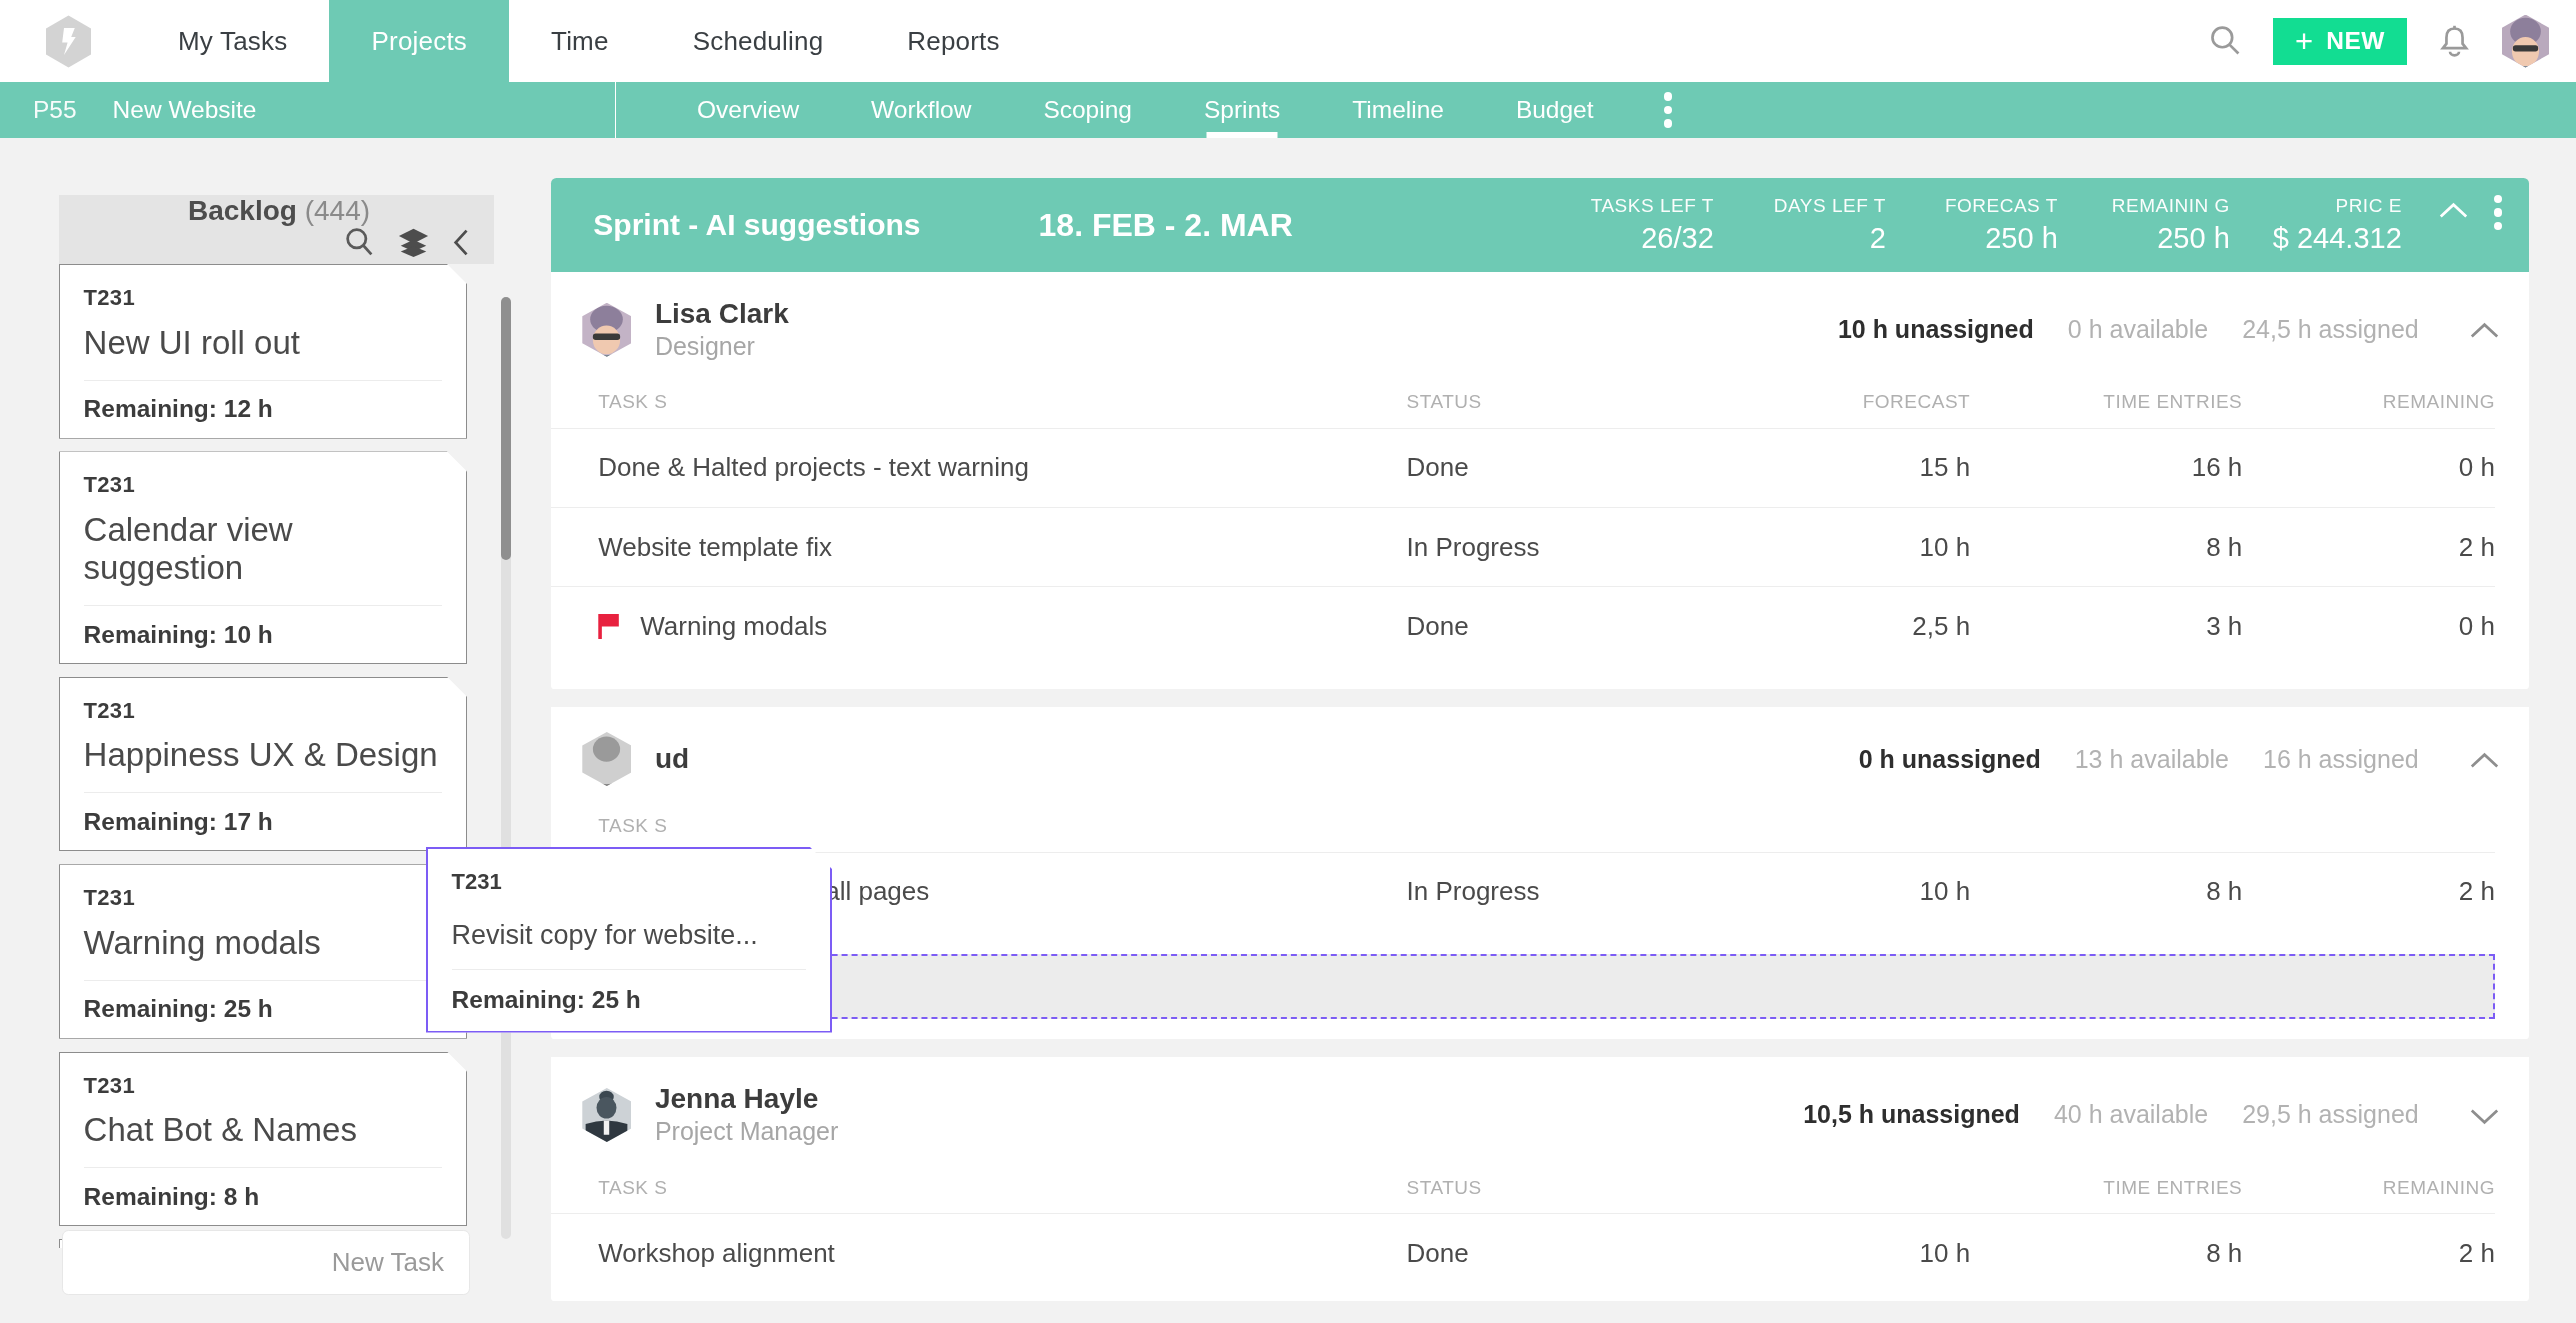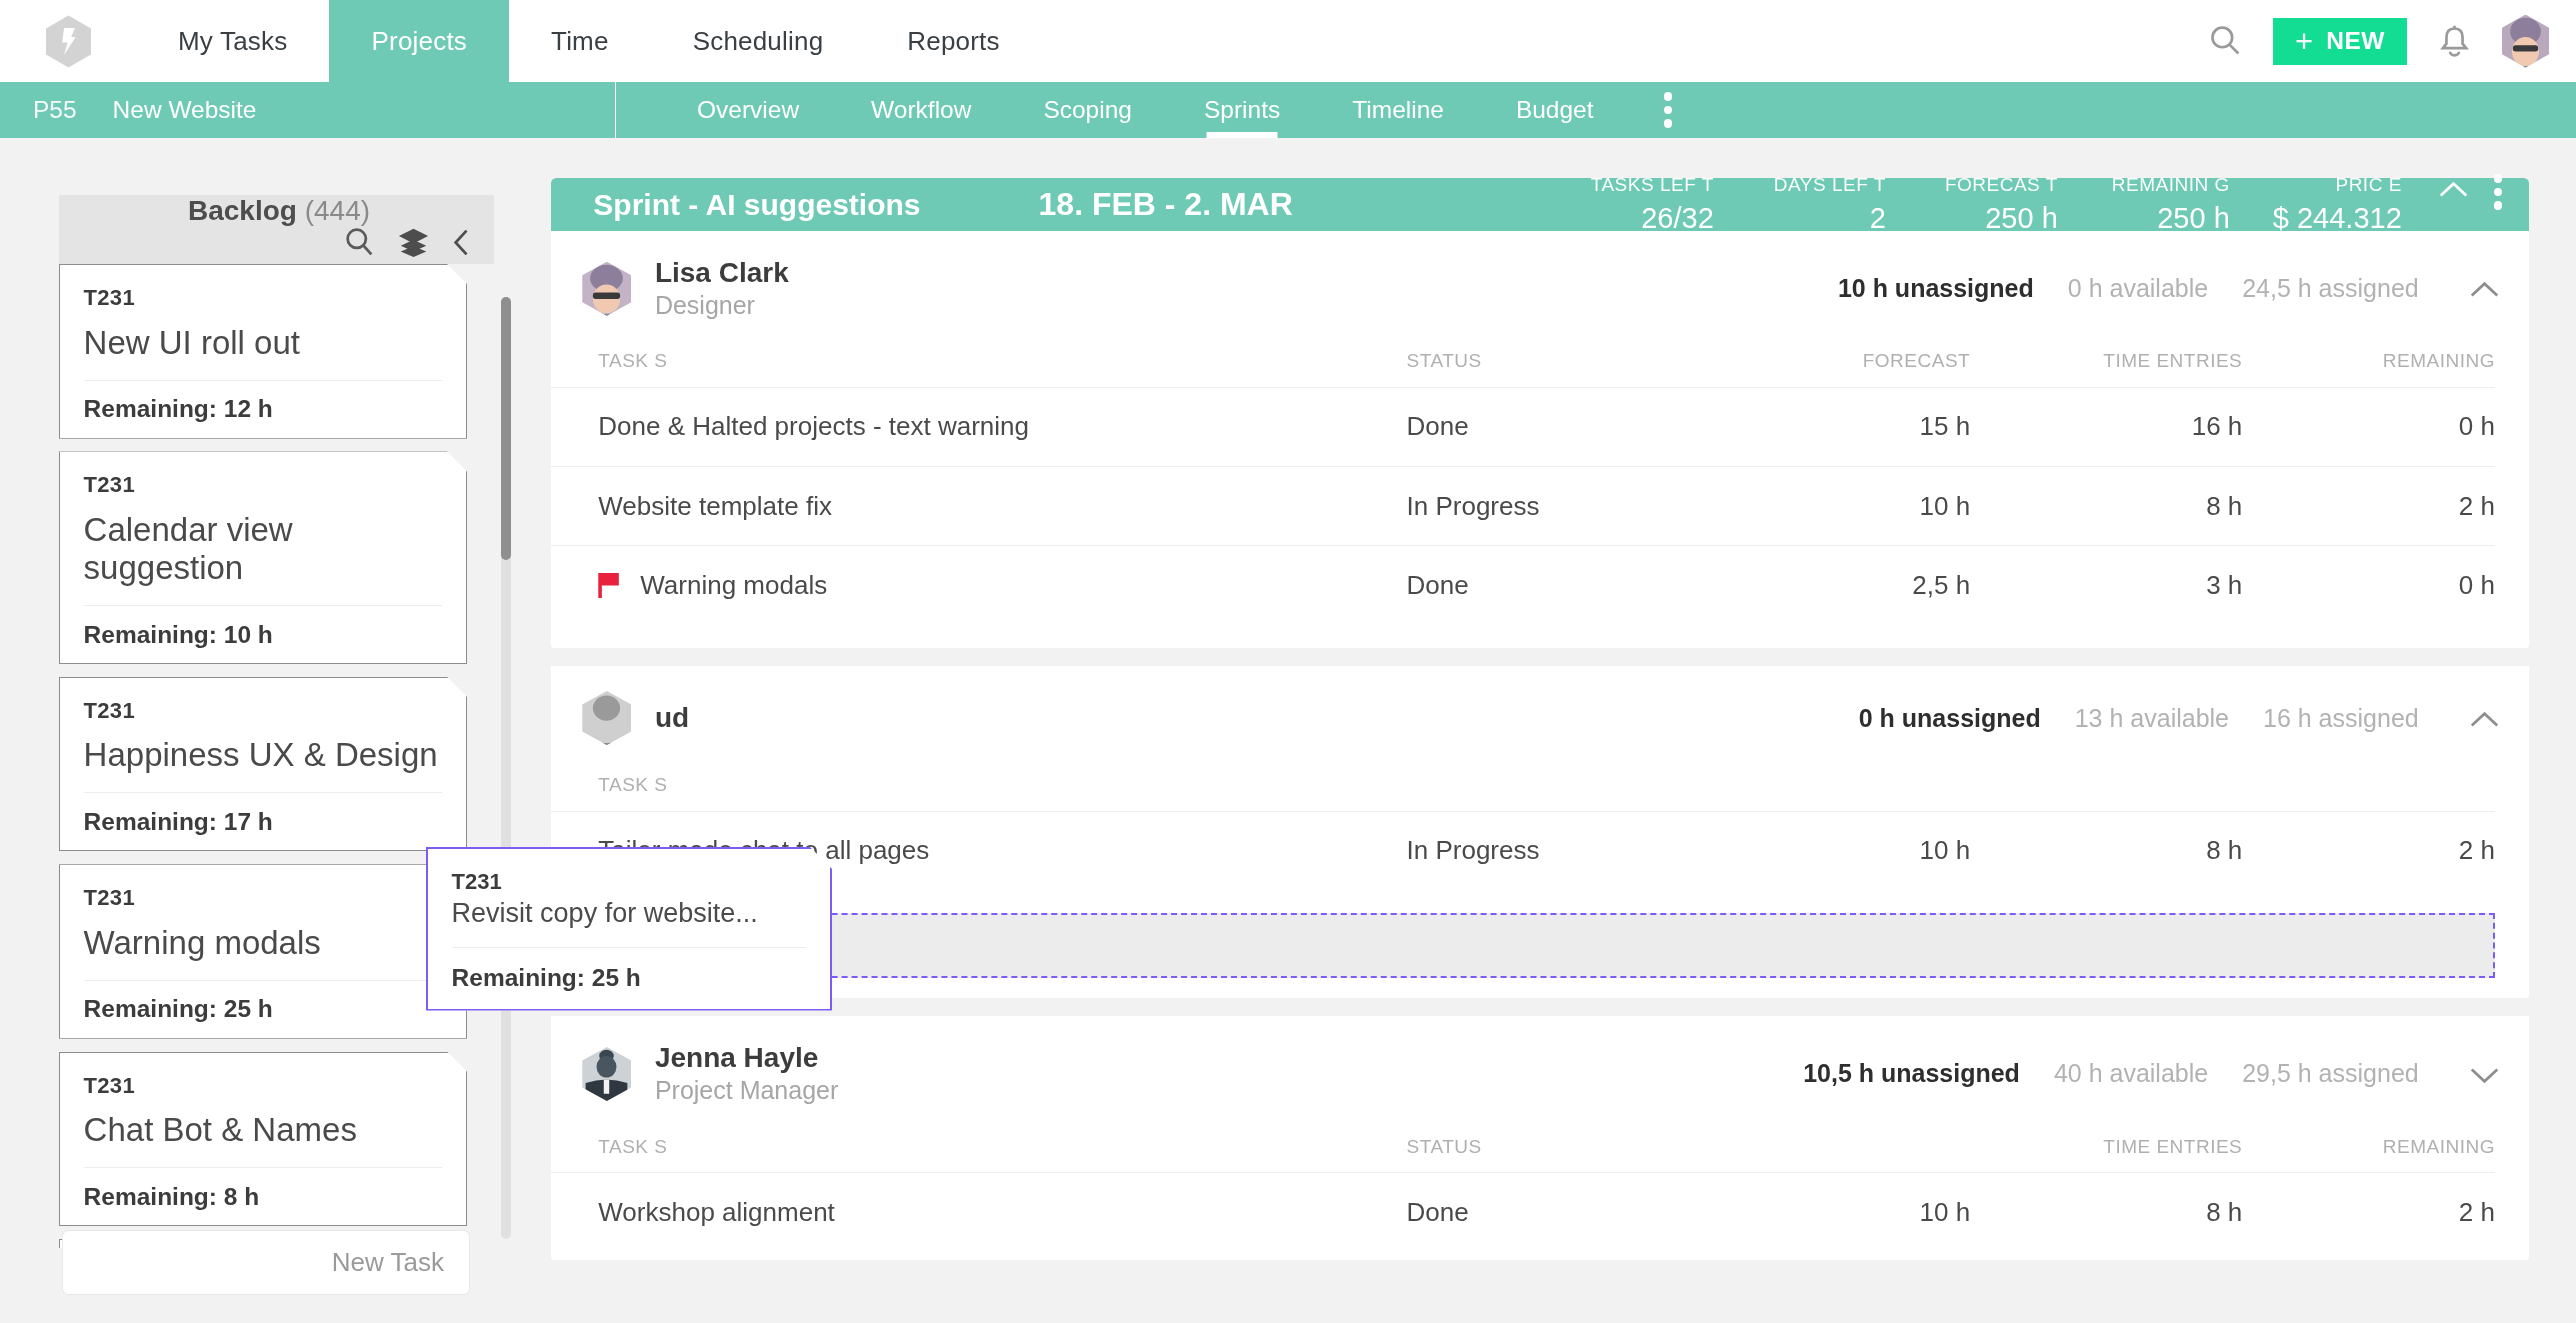"Sprint - AI suggestions" .sprint-head { height: 53px -> 94px }
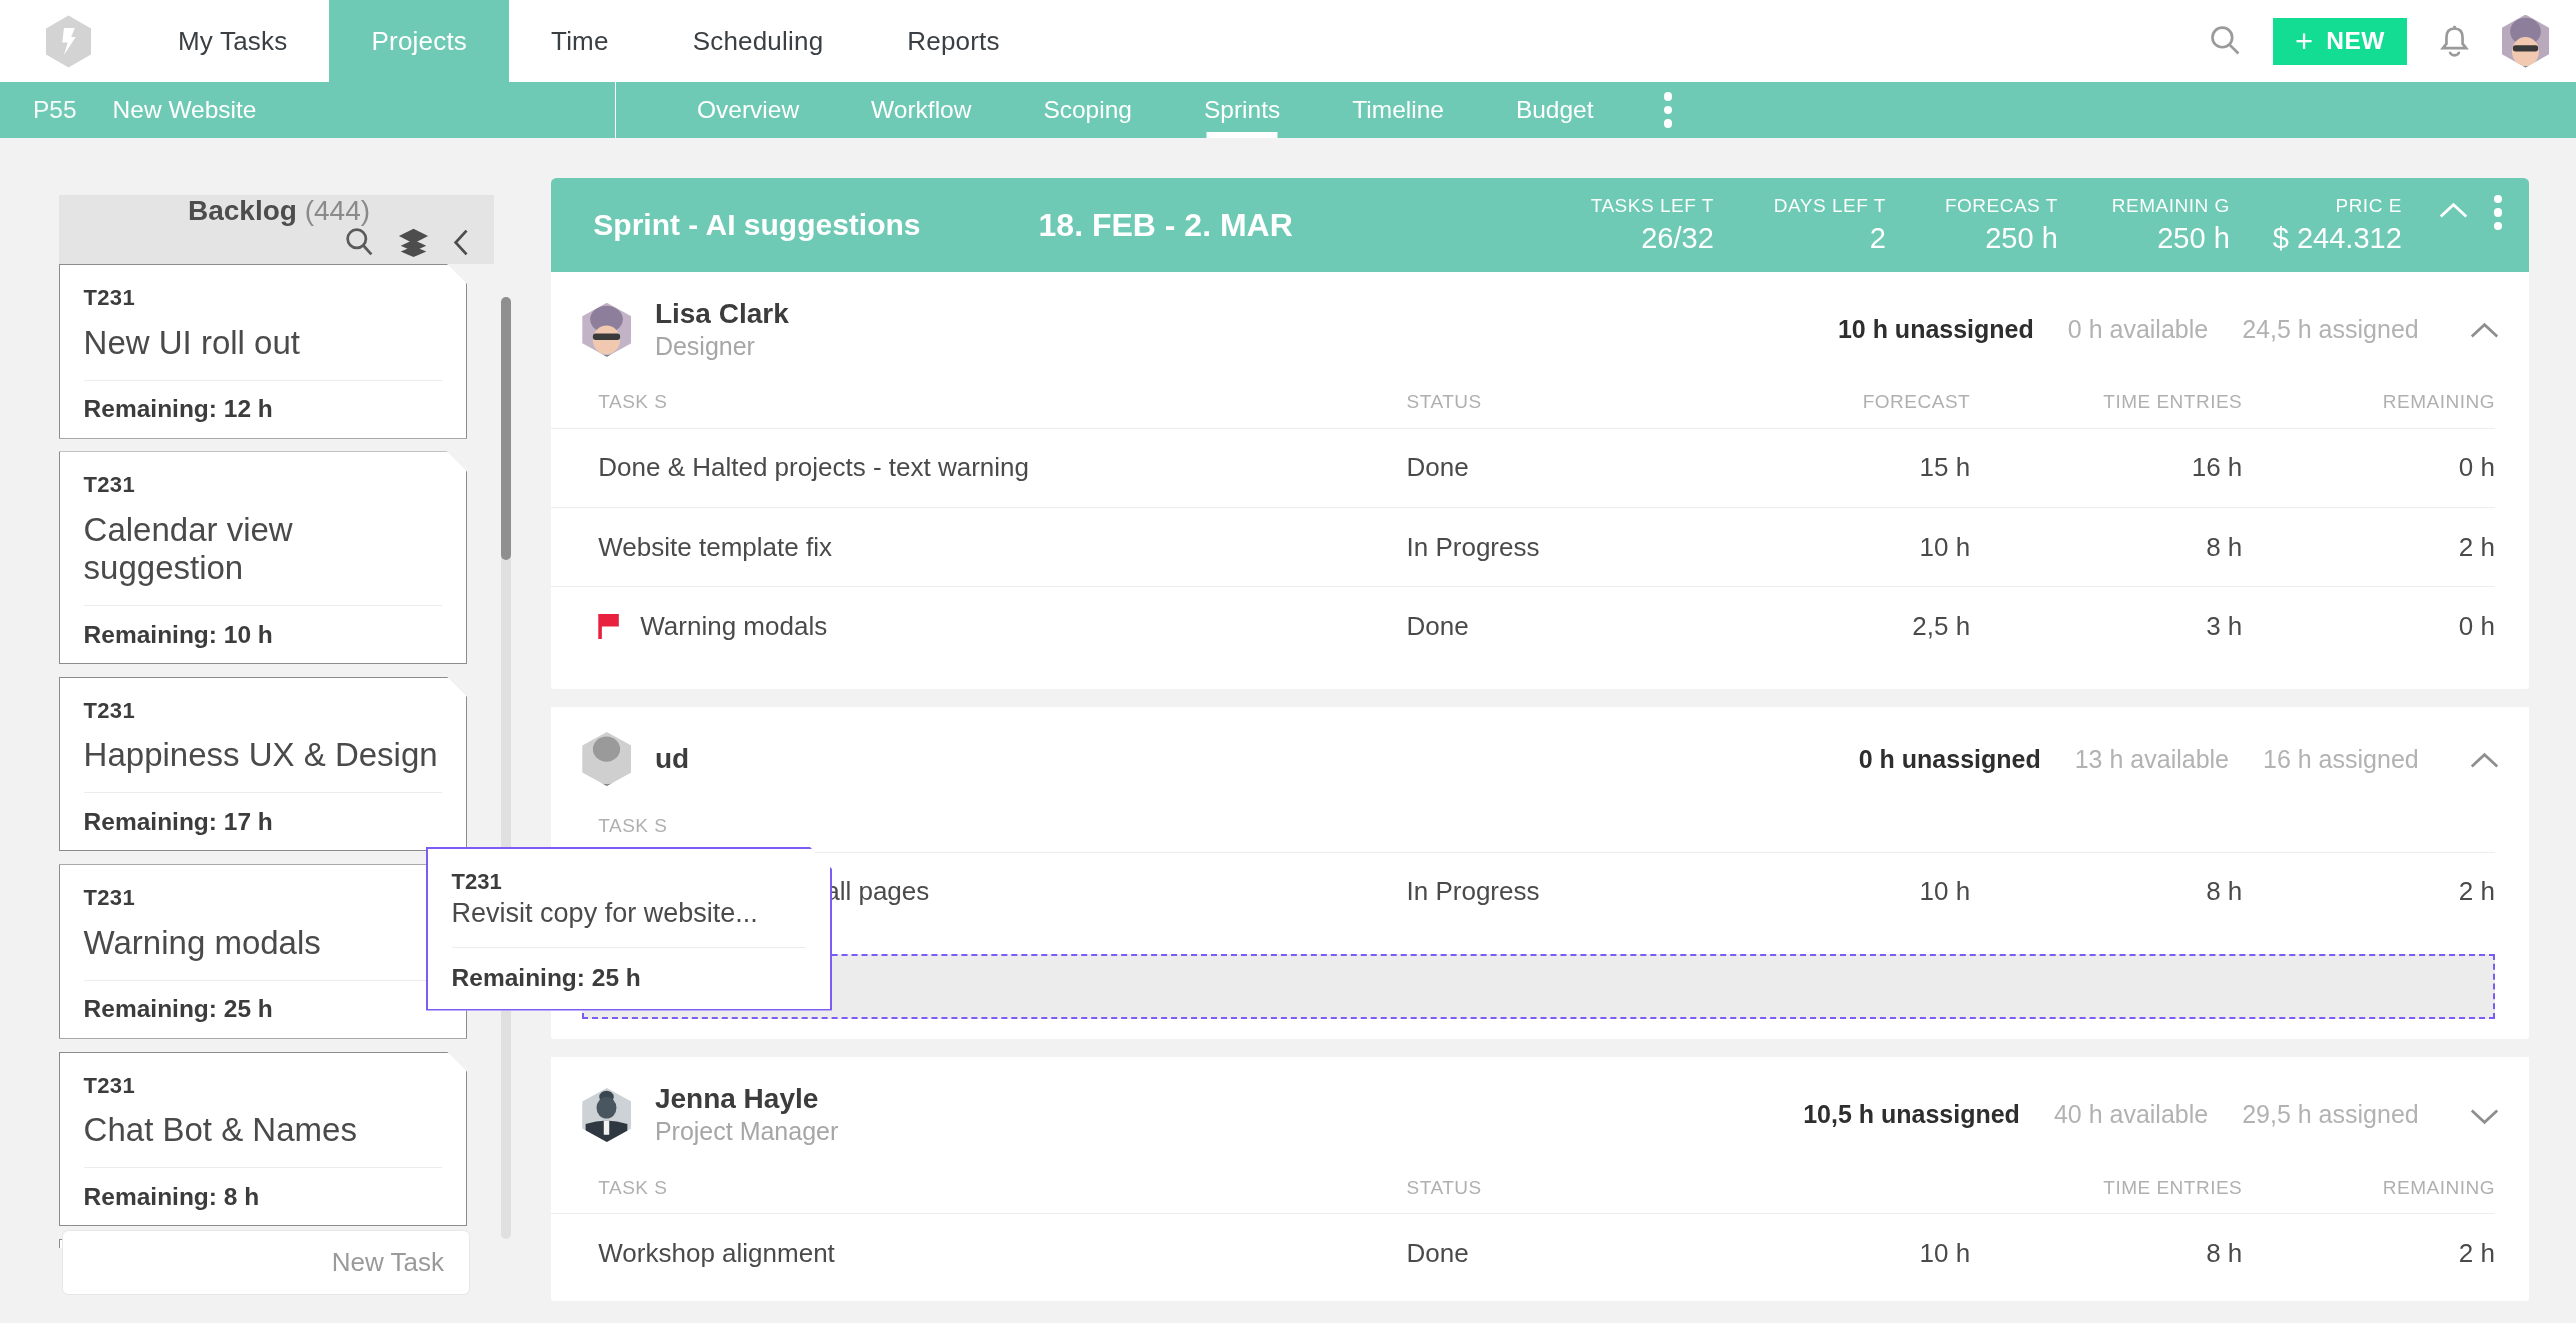"Revisit copy for website..." .drag-card .ttl { margin-top: 3px -> 25px }
